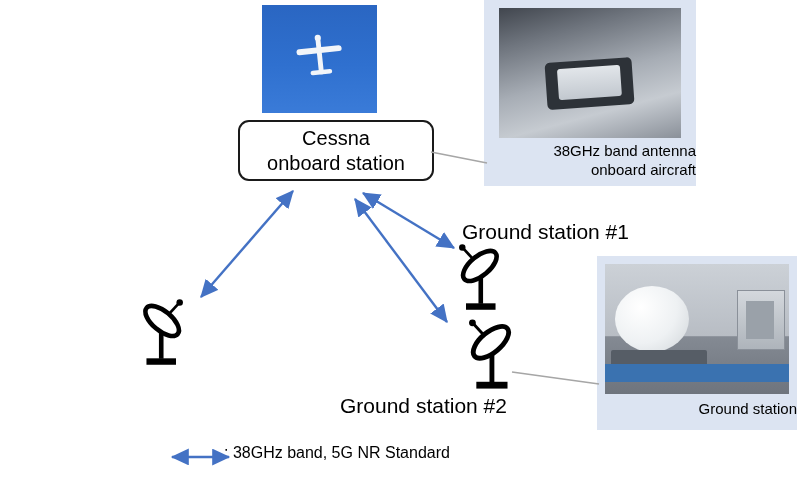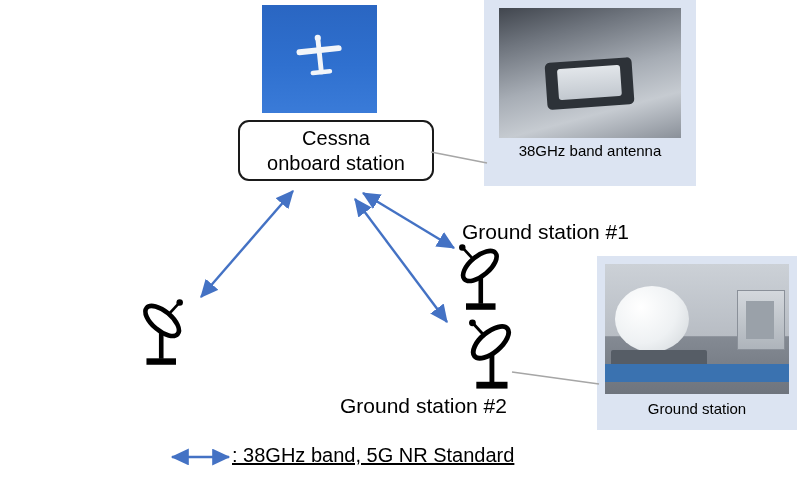"38GHz band antenna" .caption { text-align: center -> right }
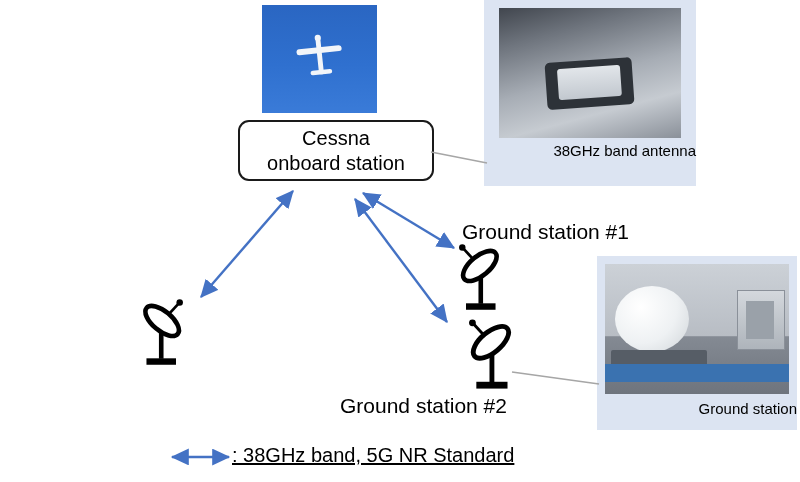"onboard aircraft" div { html: none -> <div>onboard aircraft</div> }
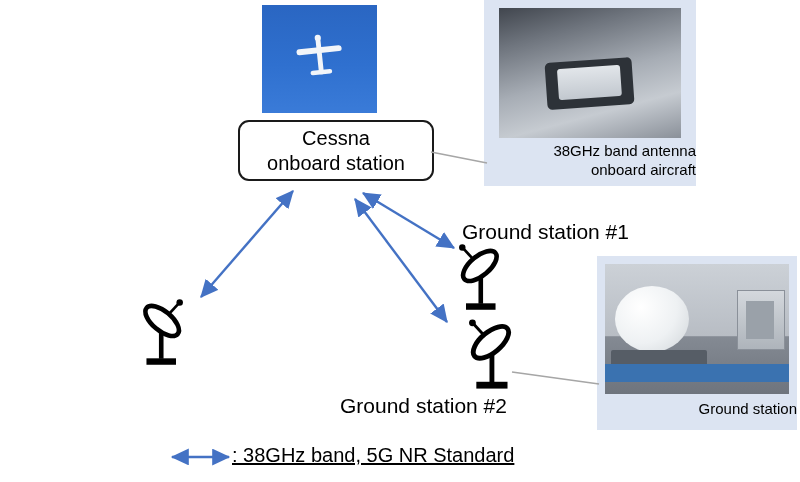": 38GHz band, 5G NR" .legend-text { font-size: 20px -> 16px; left: 232px -> 224px; text-decoration: underline -> none }
